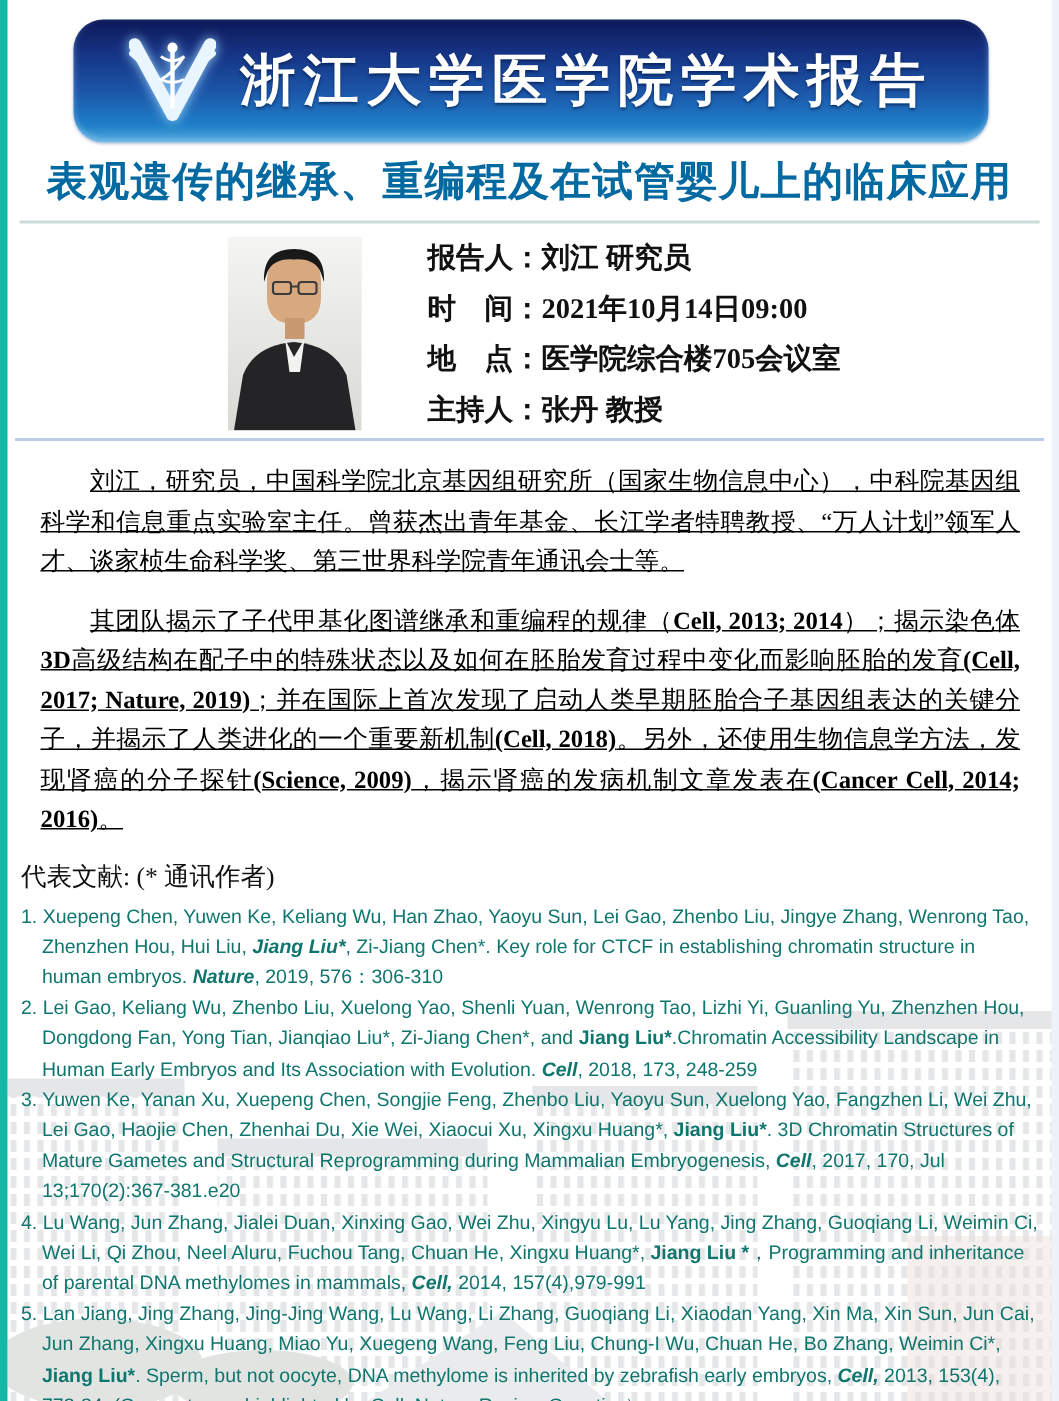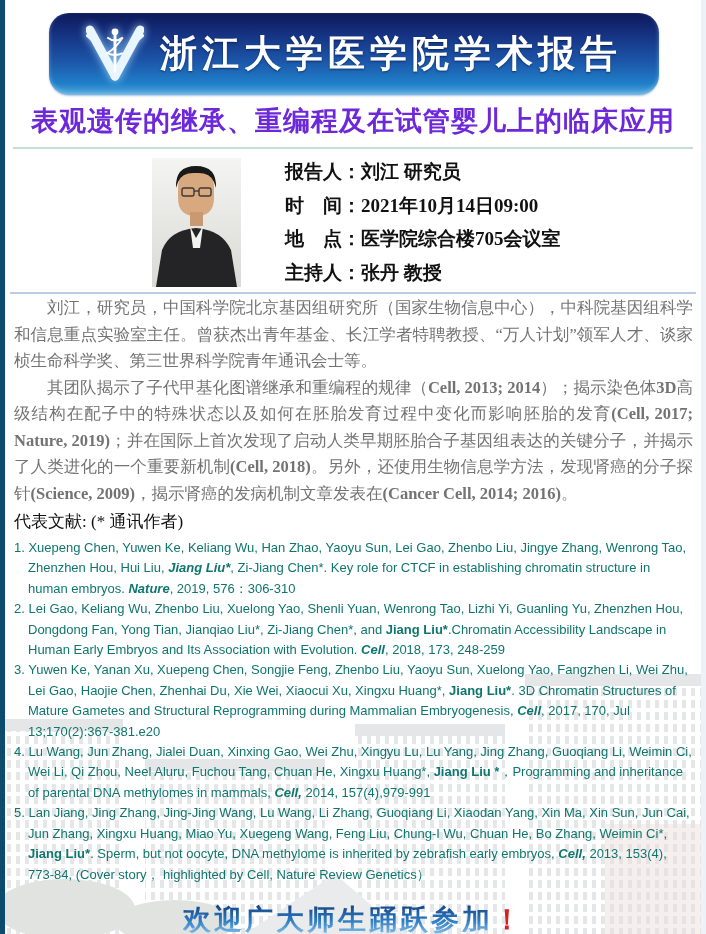"浙江大学医学院学术报告" .poster { border-left: 5px solid #0c4a6e -> 5px solid #14b8a6 }
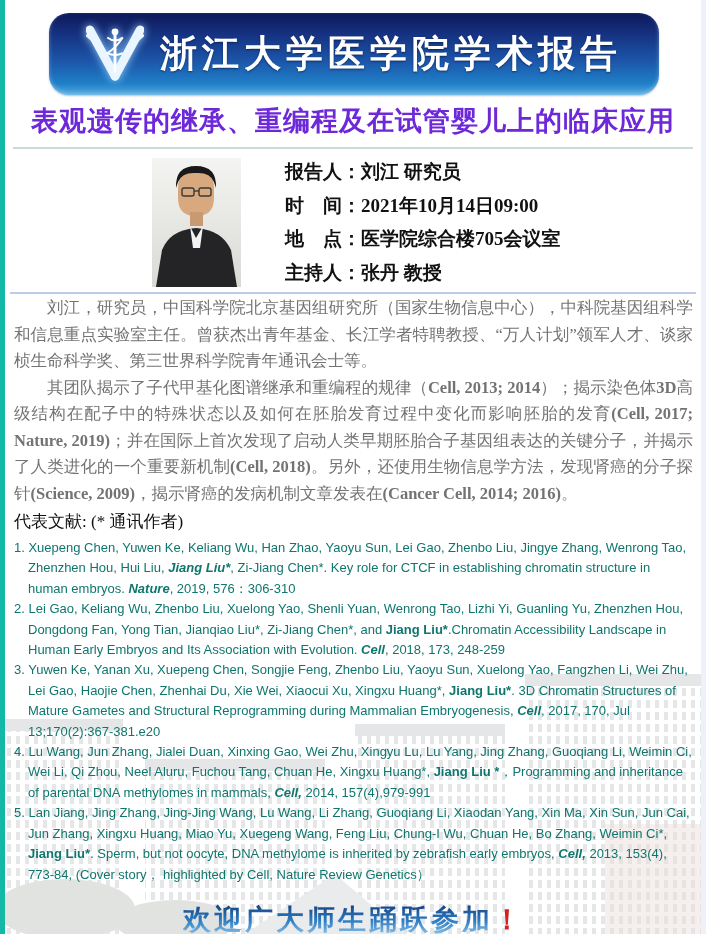"表观遗传的继承、重编程及在试管婴儿上的临床应用" .lecture-title { color: #6d28d9 -> #0369a1 }
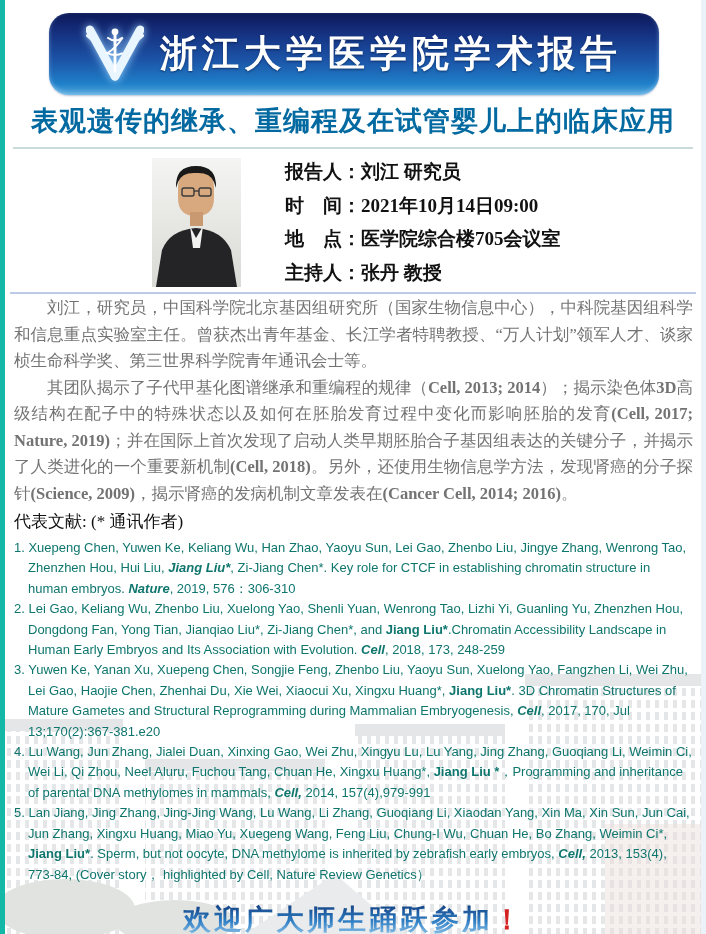"刘江，研究员，中国科学院北京基因组研究所（国家生物信息中心），中科院基因组科学和" .bio p { color: #737373 -> #000000; margin: 0 -> 13px; text-decoration: none -> underline }
